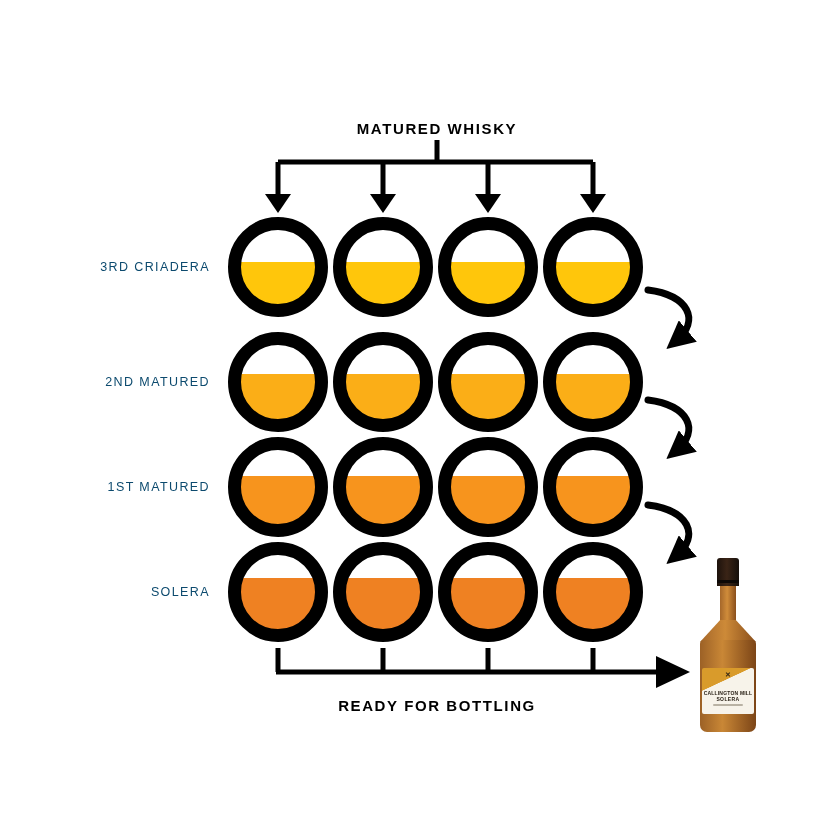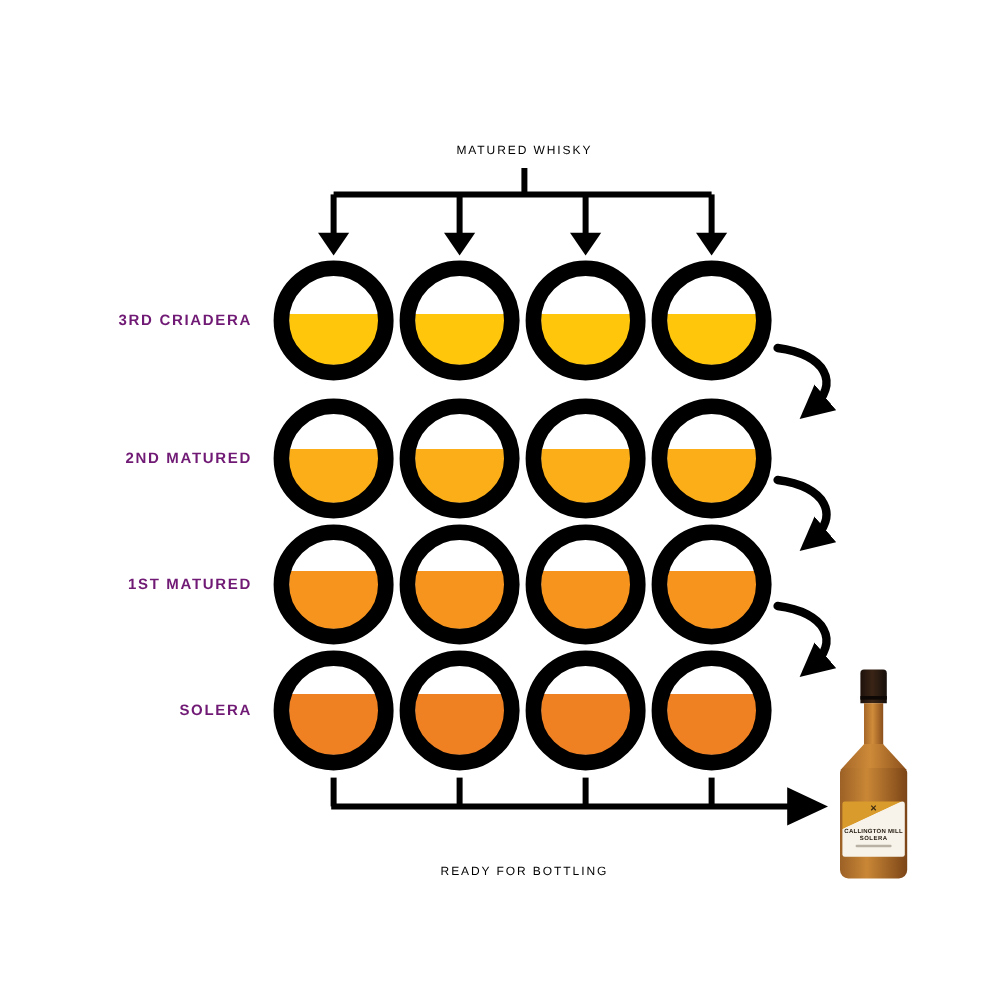"MATURED WHISKY" .hlabel { font-size: 10px -> 15px; font-weight: 400 -> 700 }
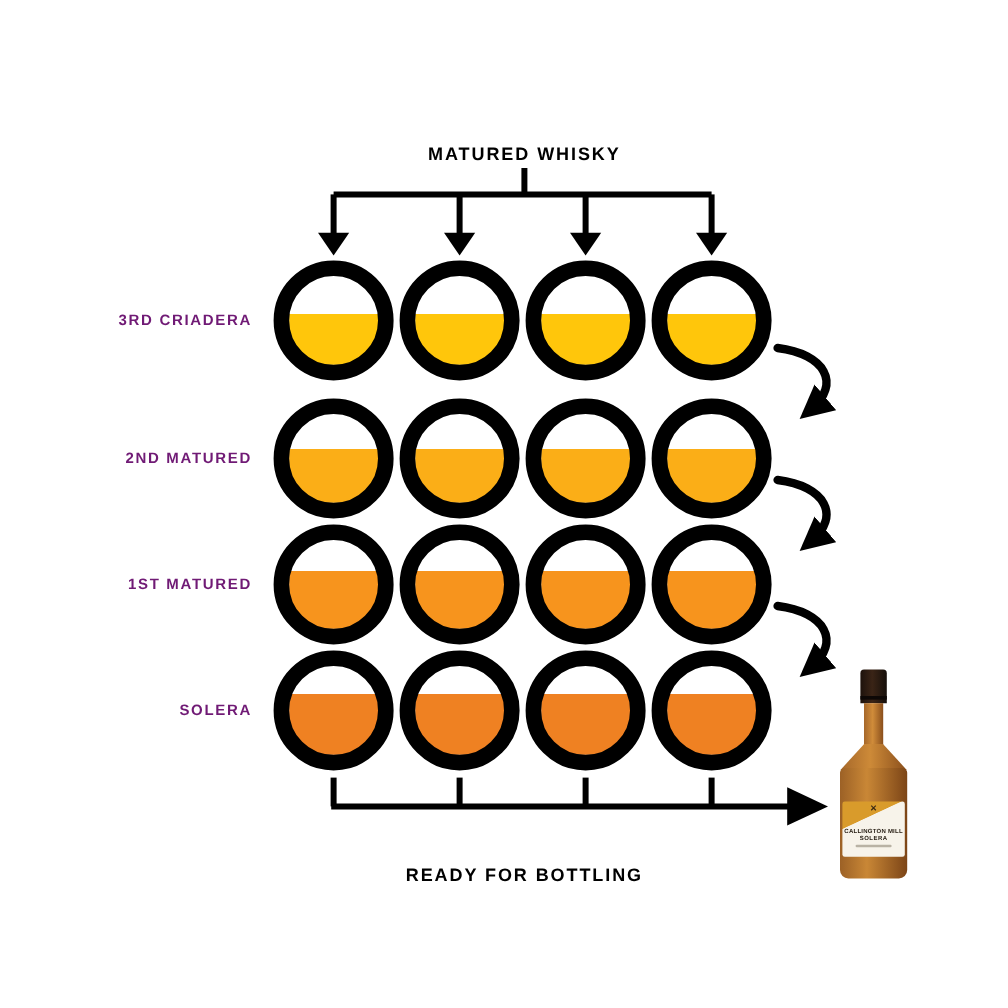"3RD CRIADERA" .row-label { color: #701a75 -> #0c4a6e; font-weight: 700 -> 400 }
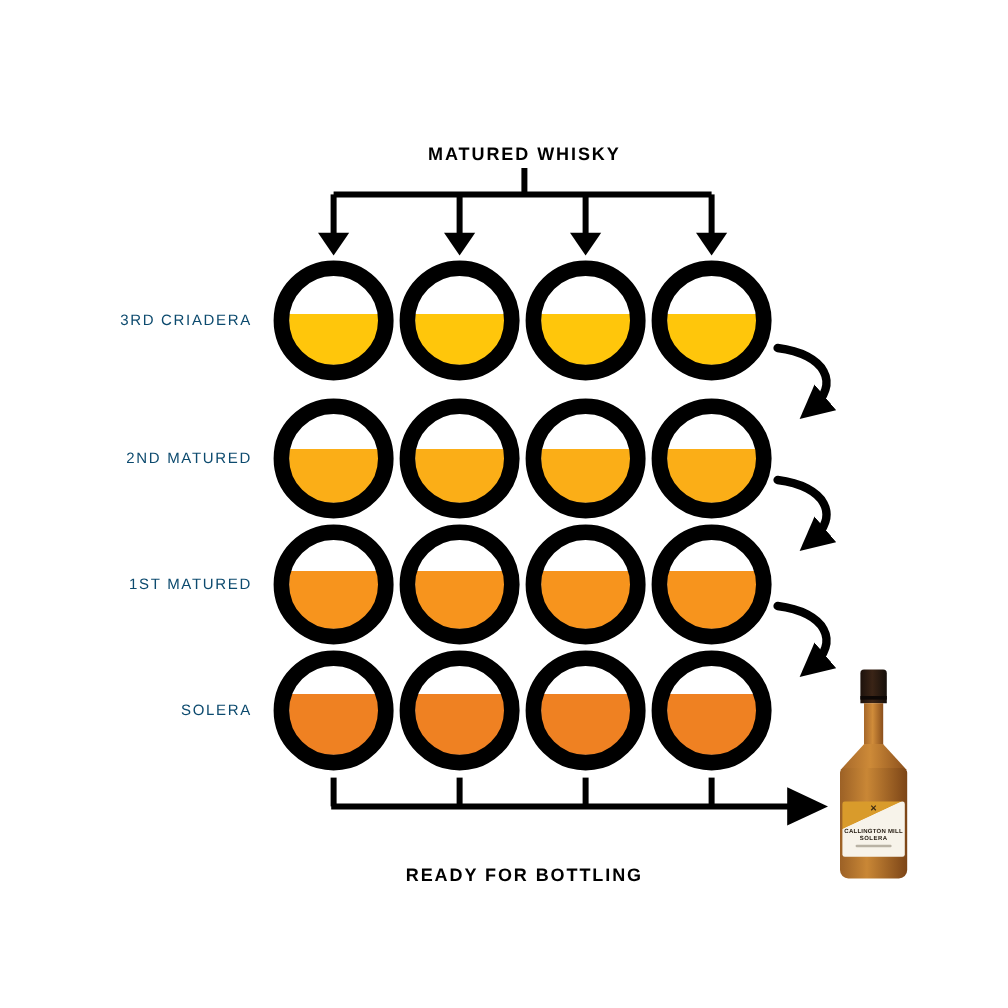"READY FOR BOTTLING" div.hlabel { margin-top: 24px -> none }
